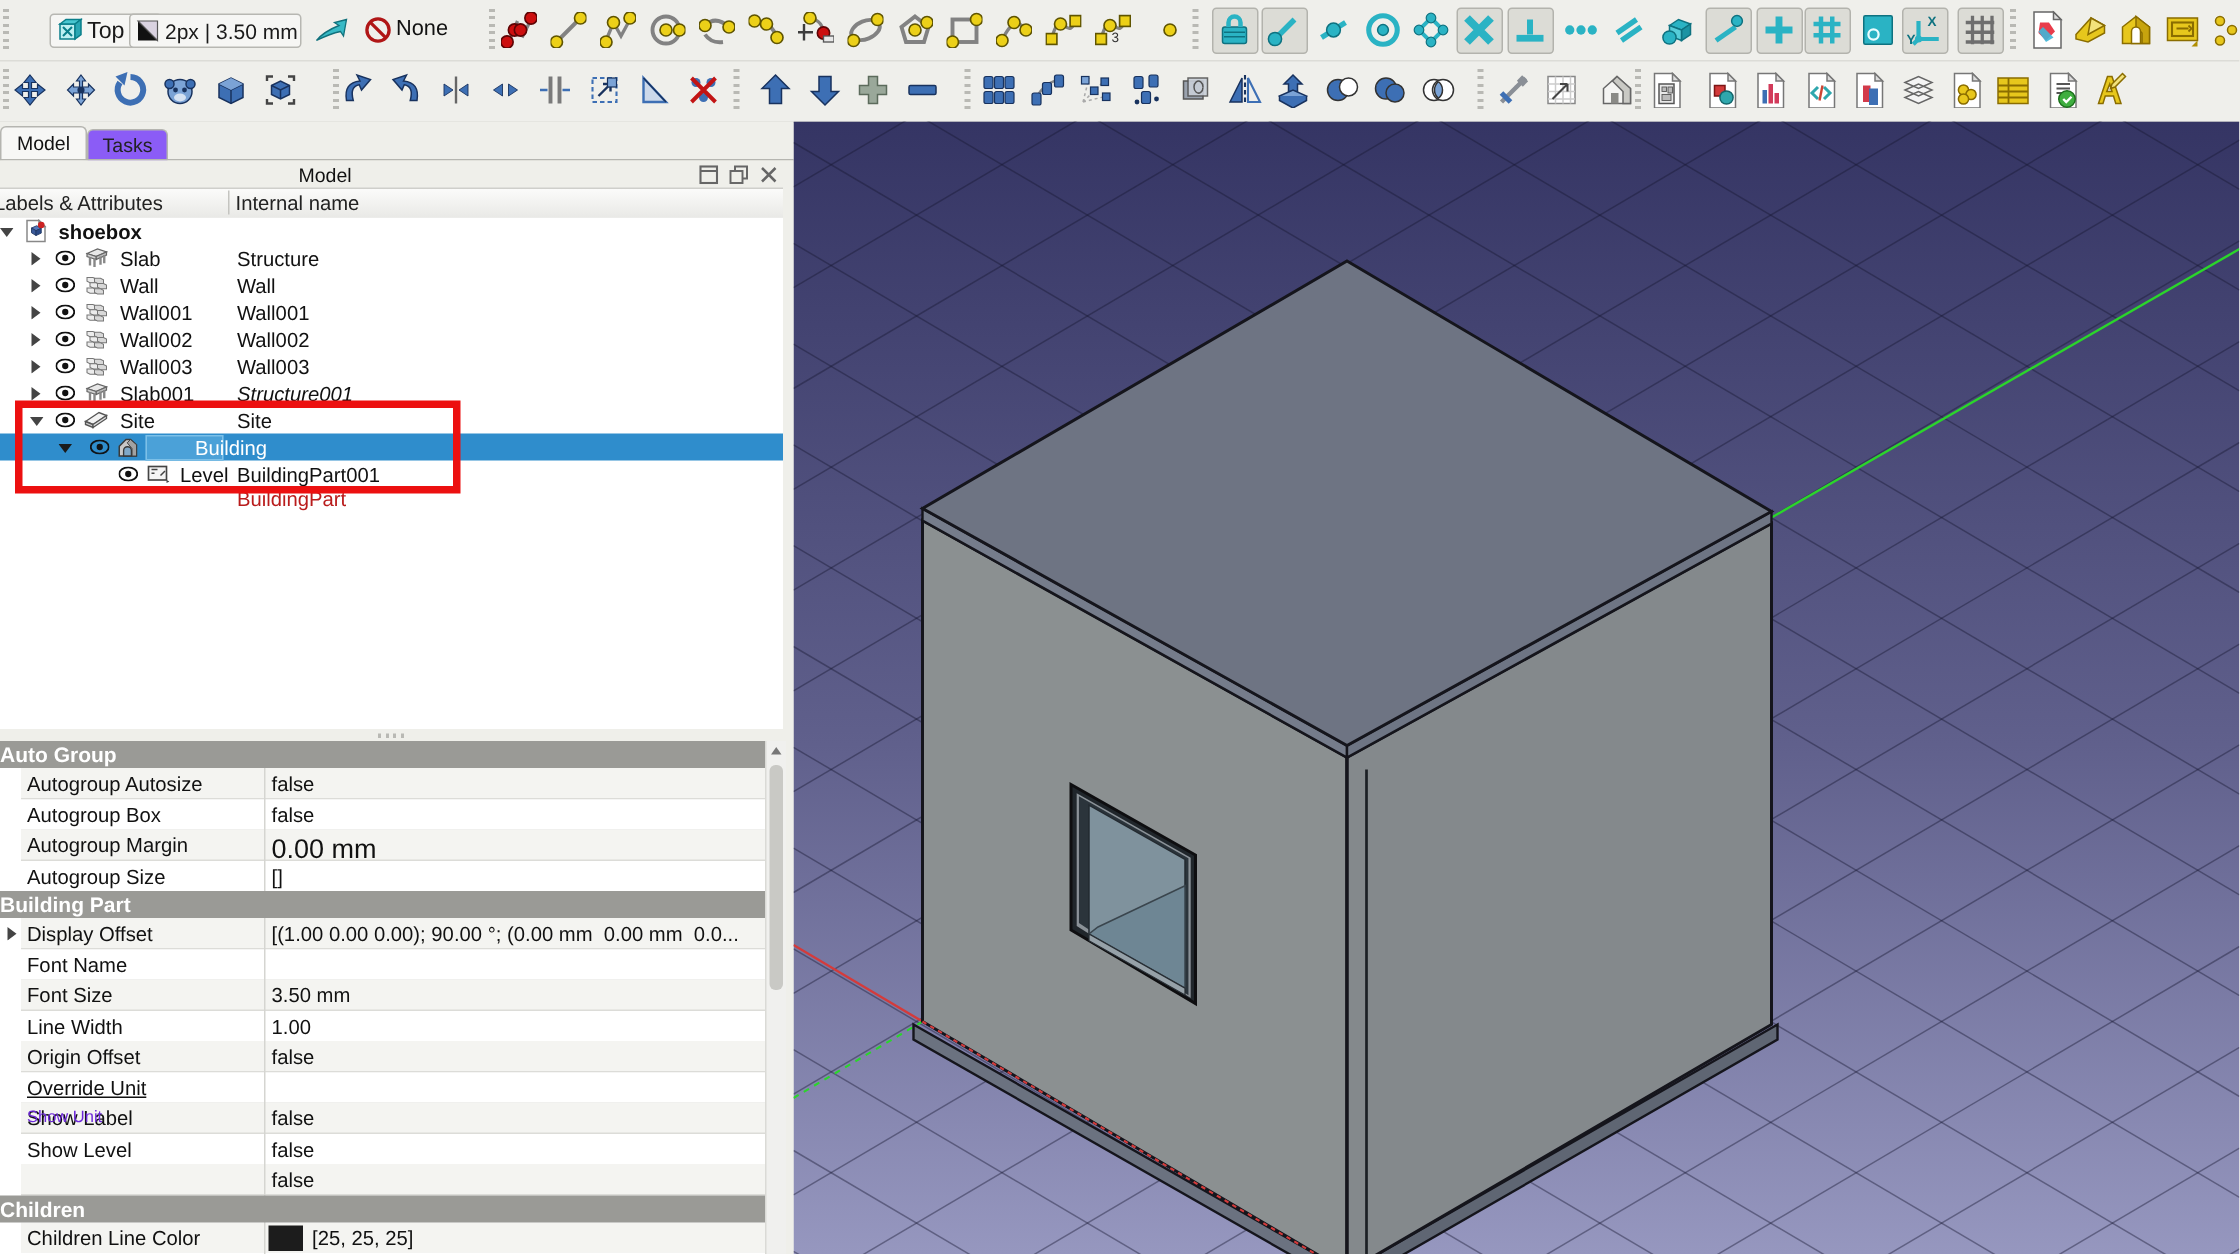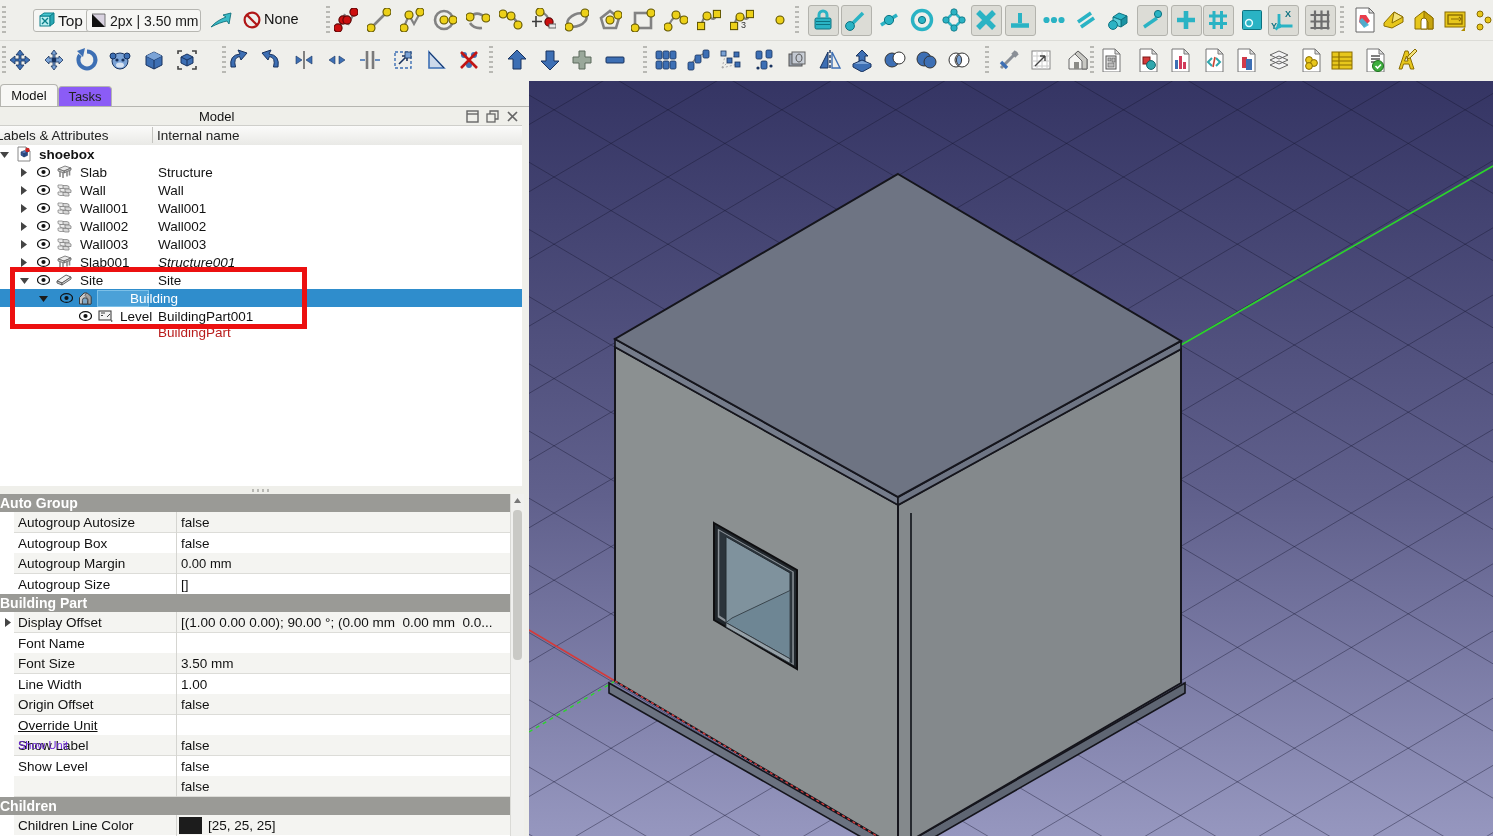"0.00 mm" div.abs { font-size: 13px -> 18px }
